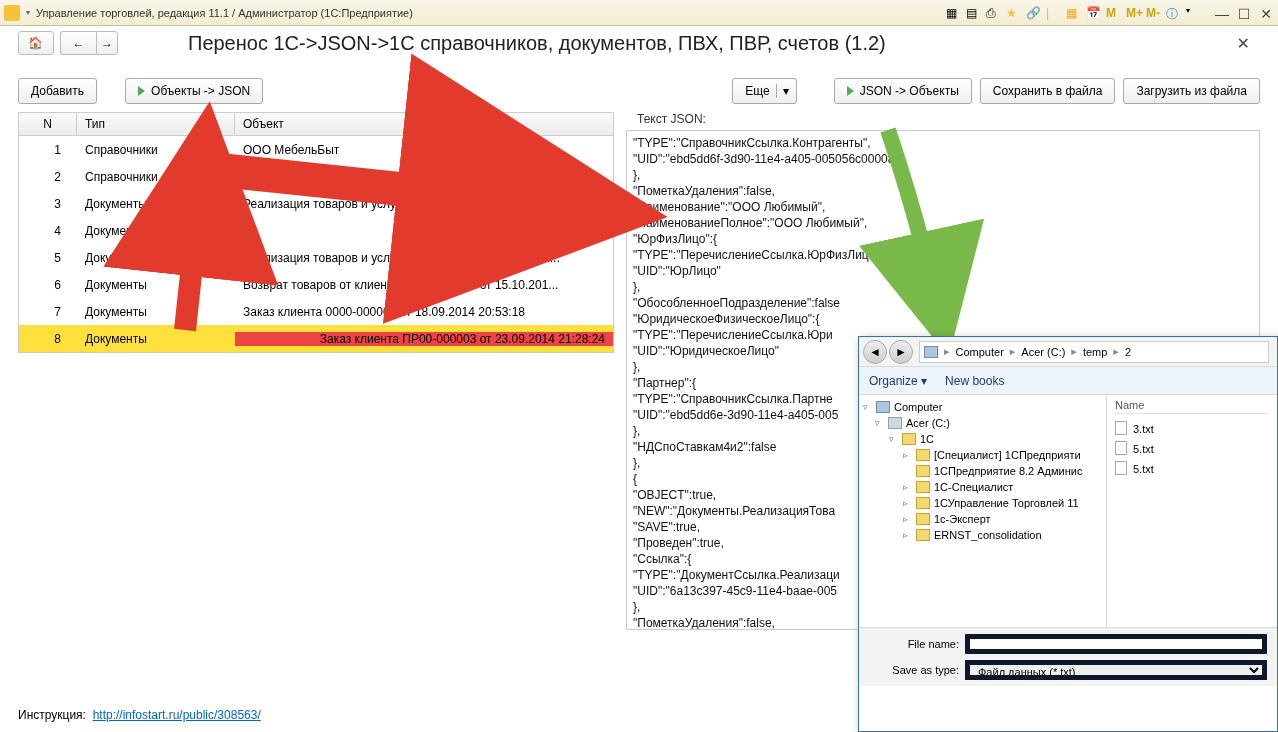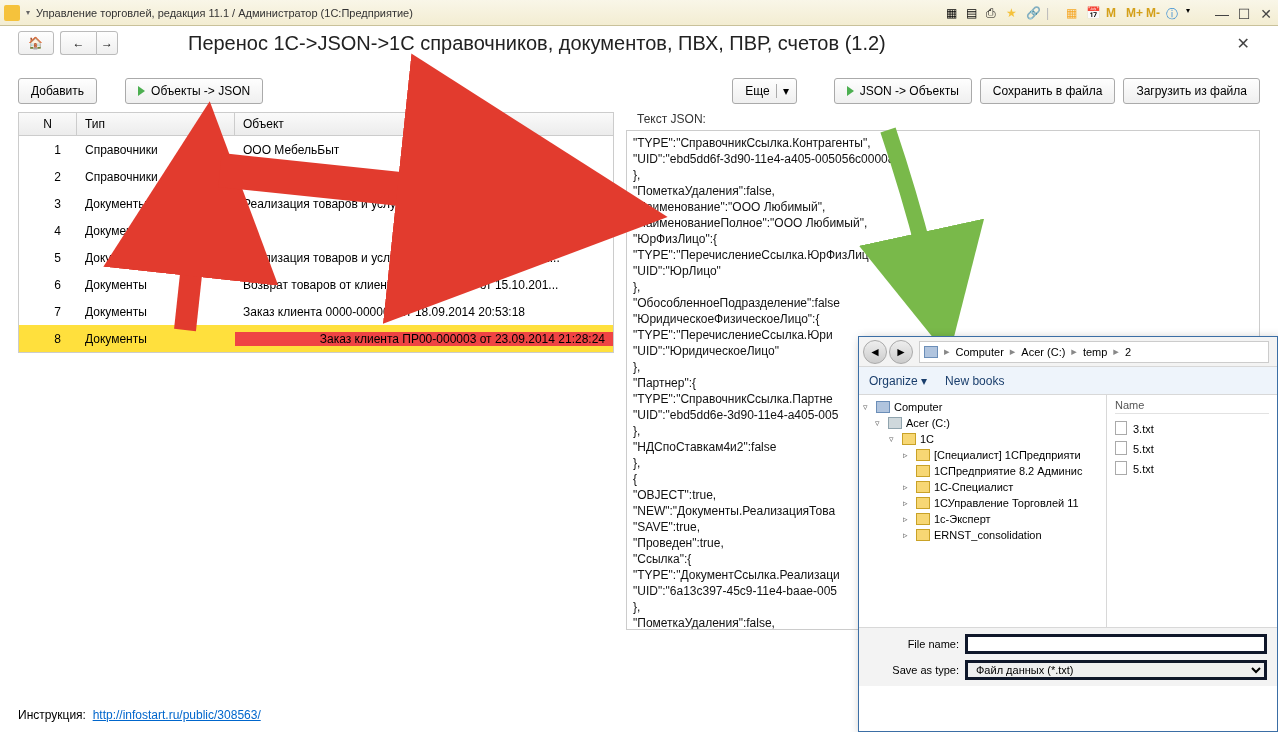"Файл данных (*.txt)" .save-bottom input, .save-bottom select { border: 3px solid #0f172a -> 5px solid #0f172a }
